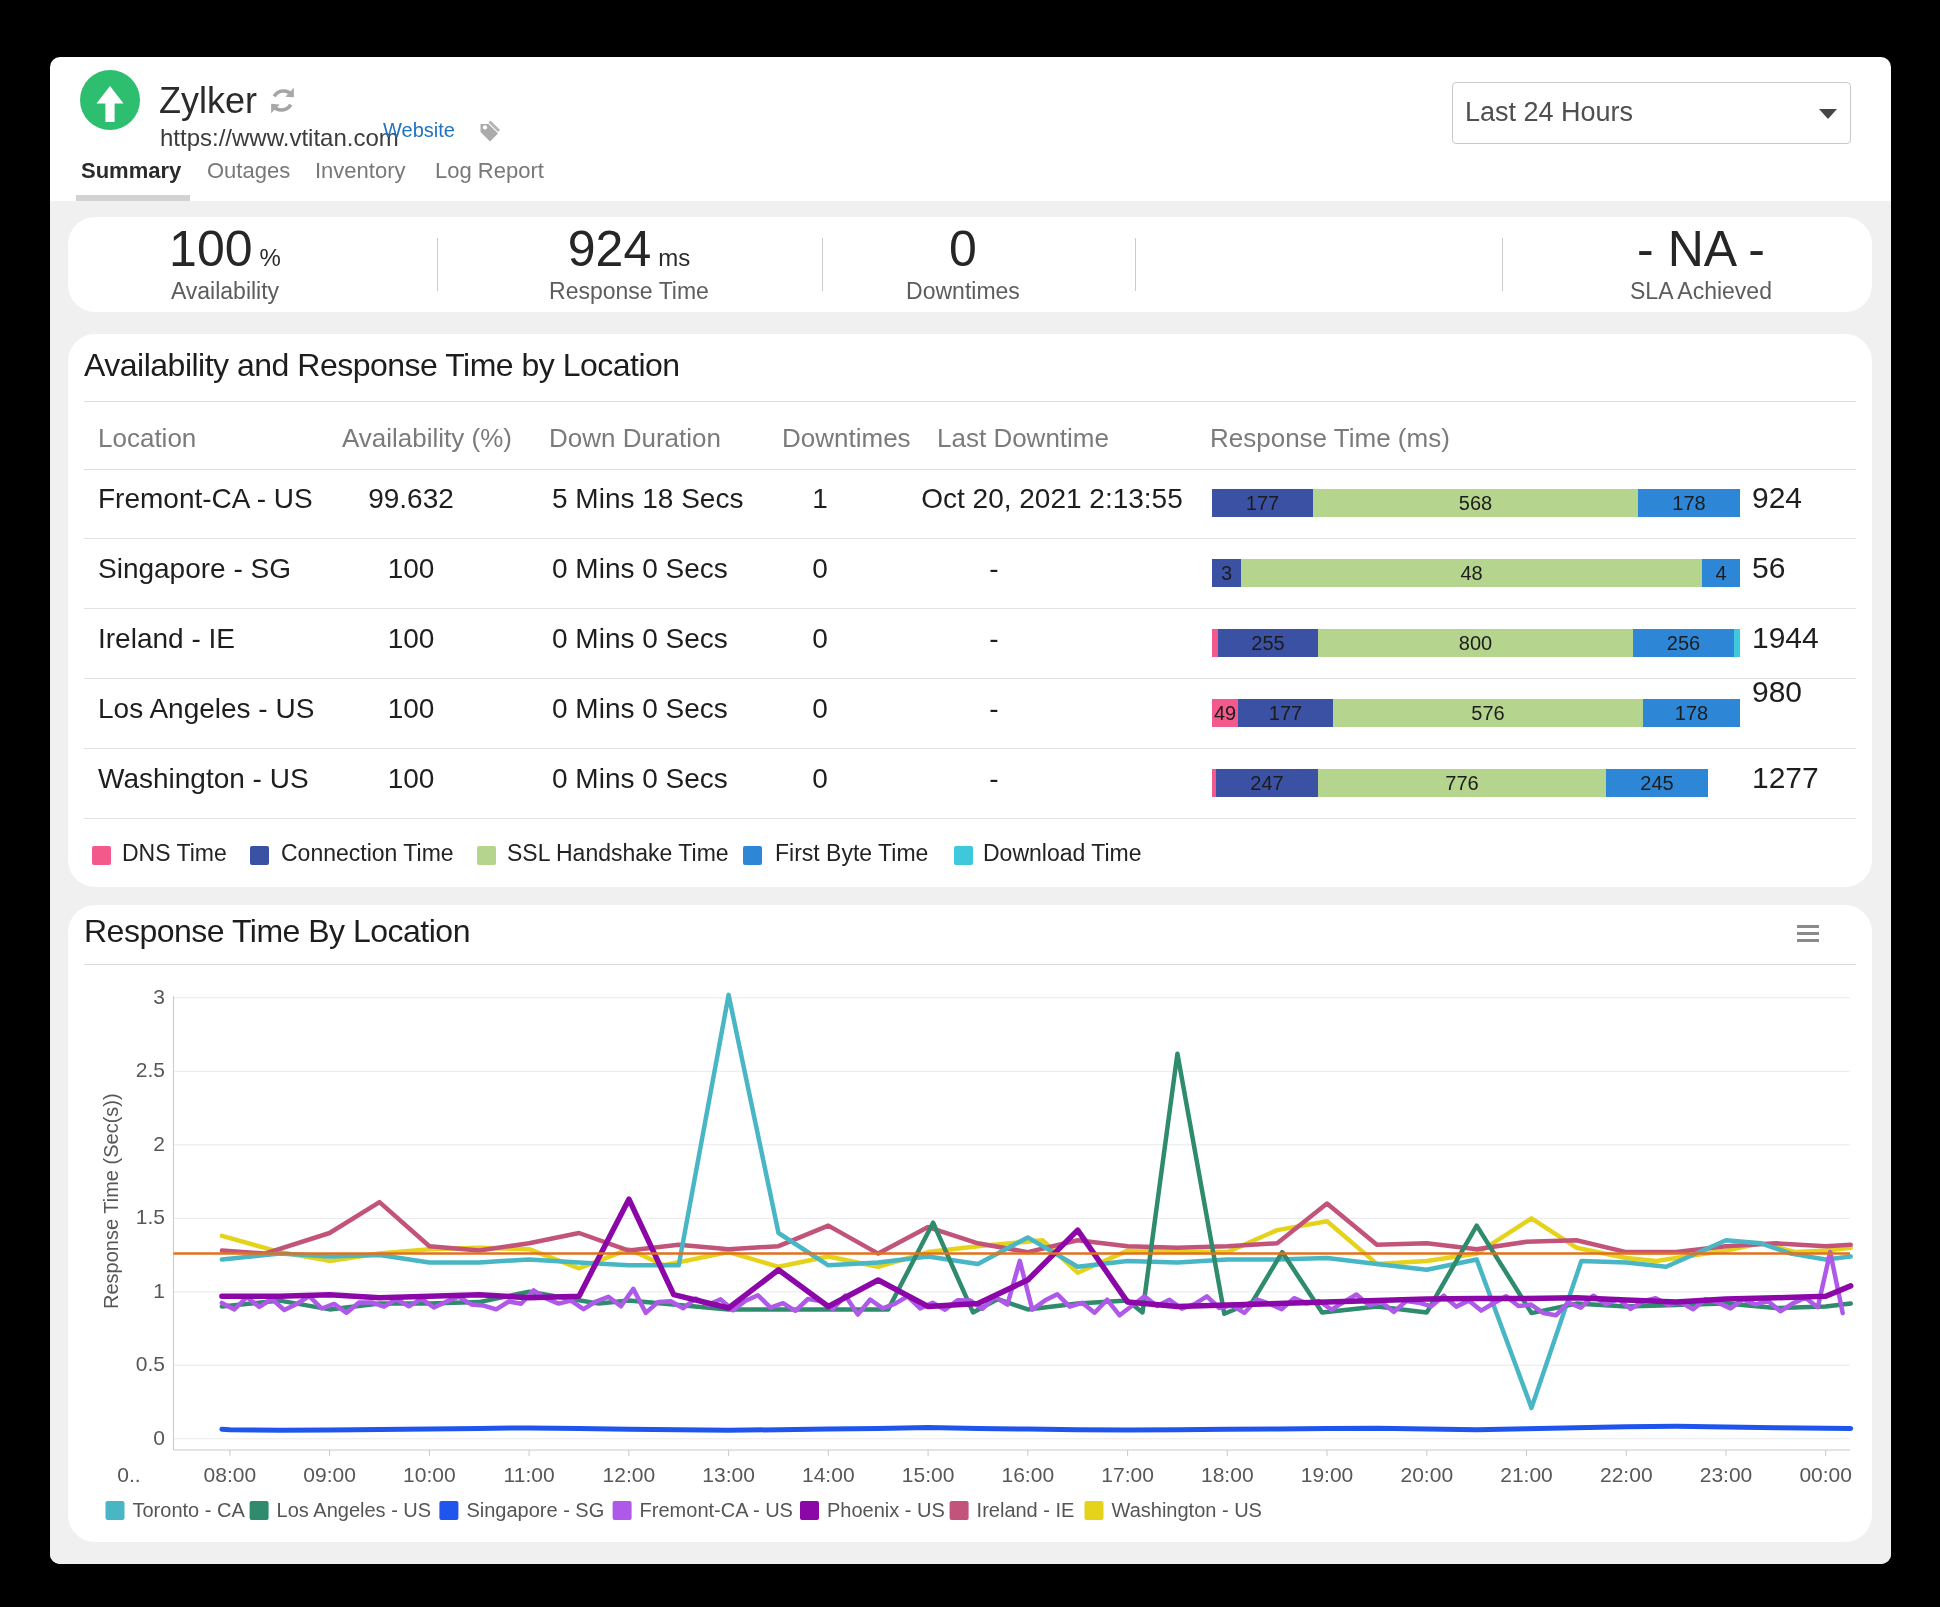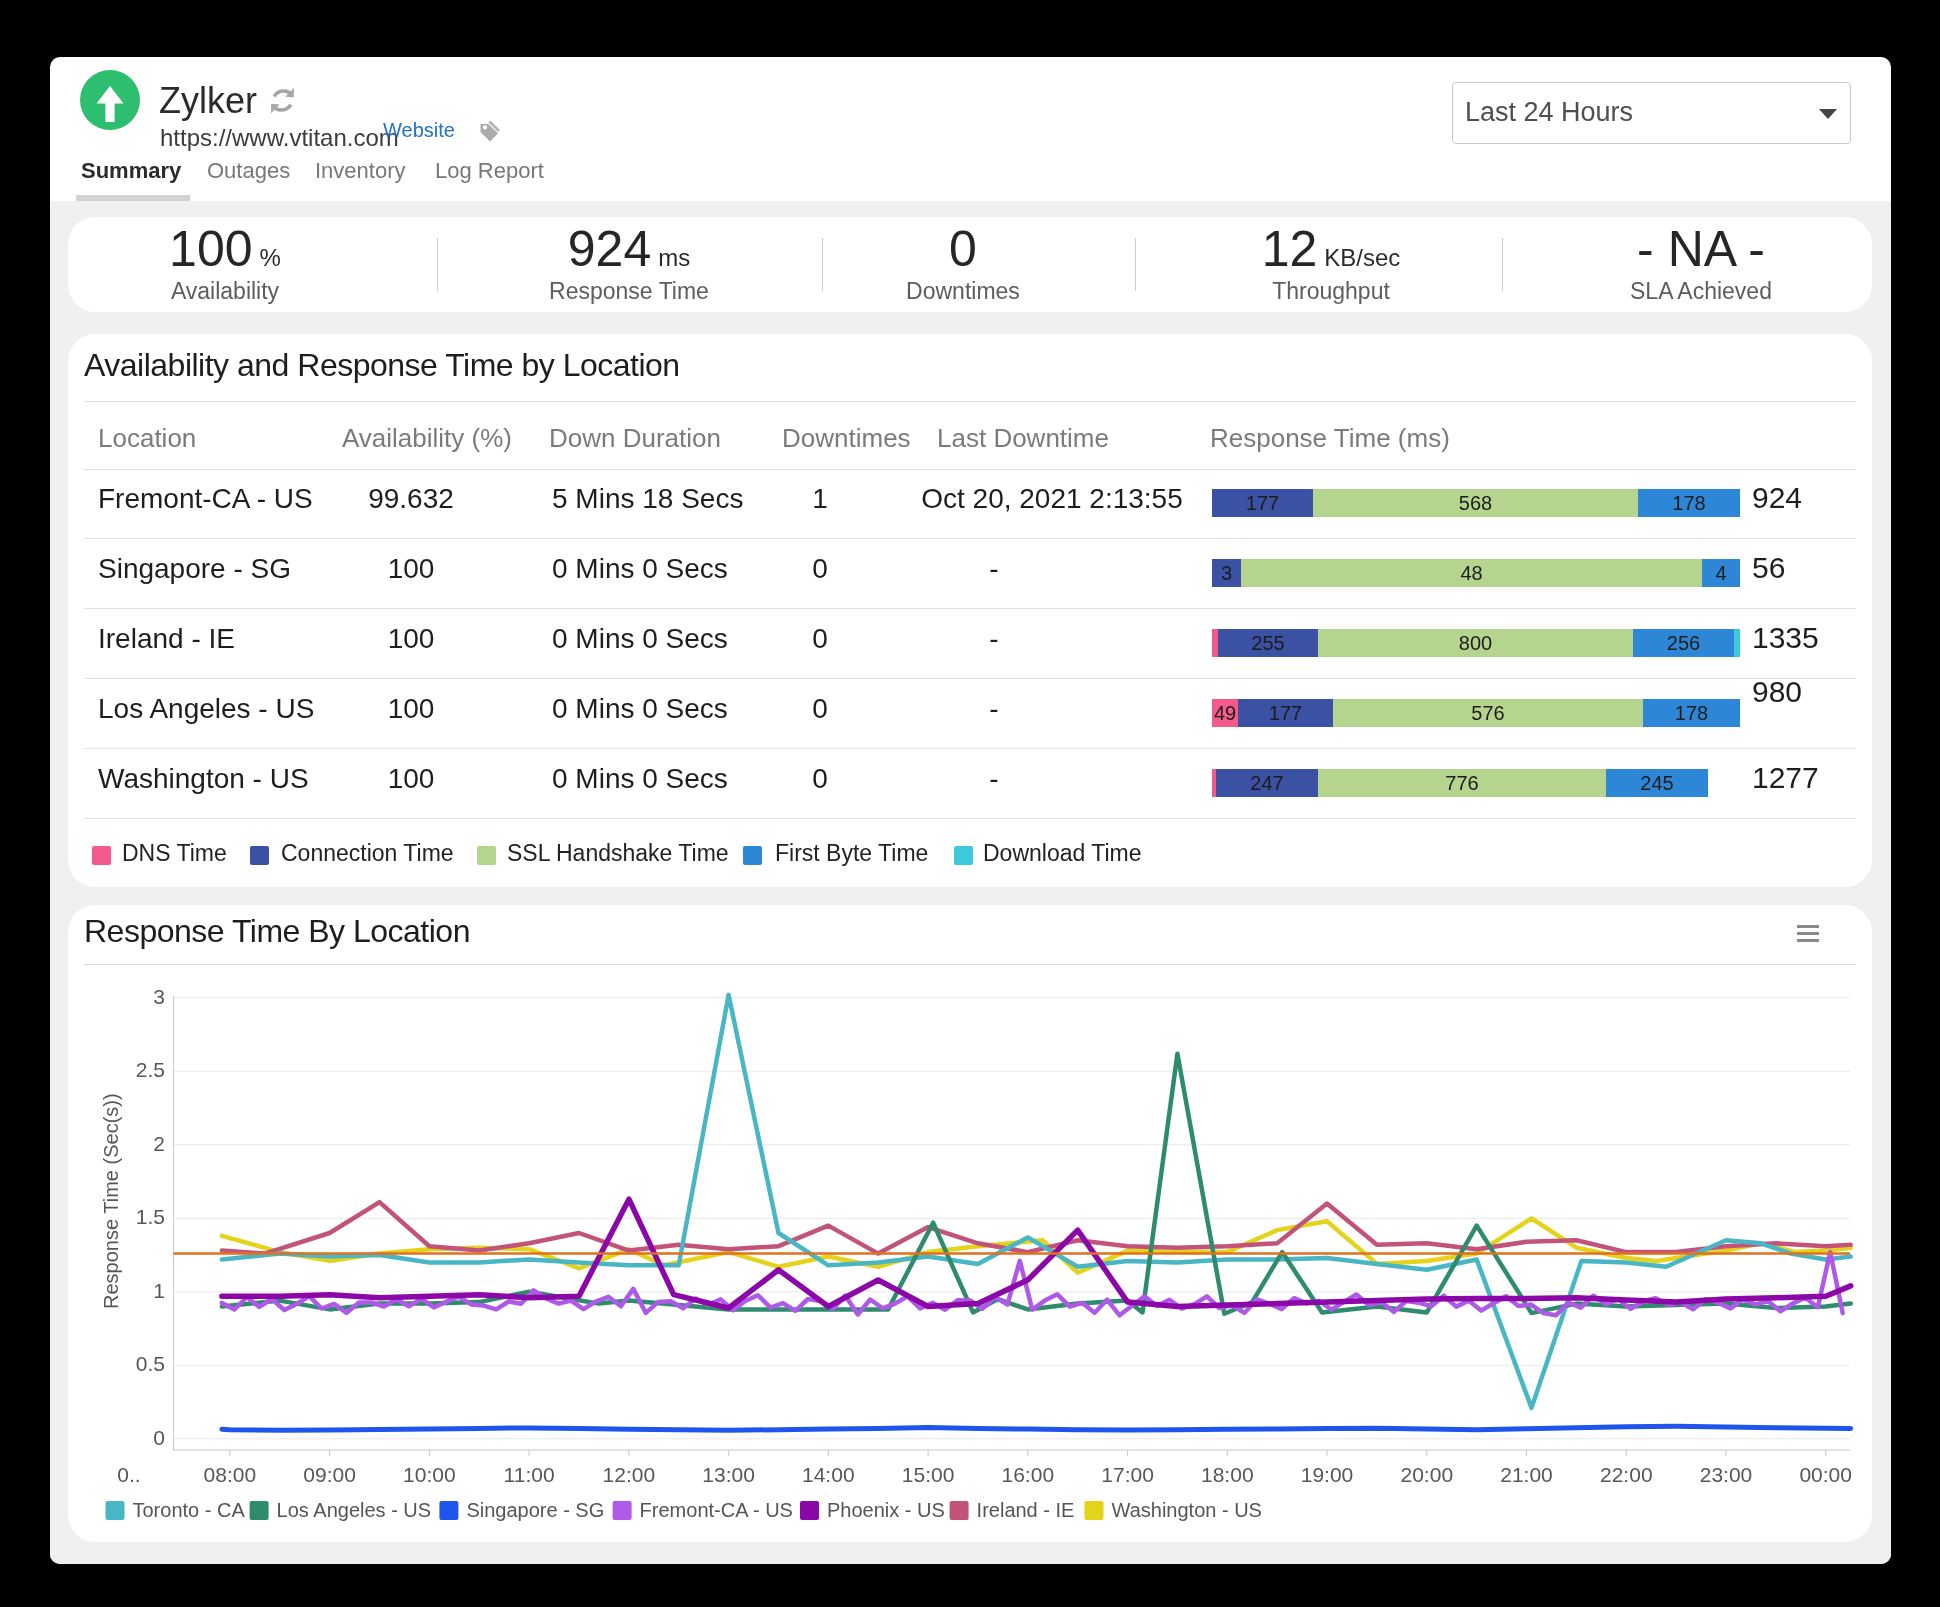"12 KB/sec" div.stat { html: <div><span>12</span><span>KB/sec</span><div>Throughput</div></div> -> none }
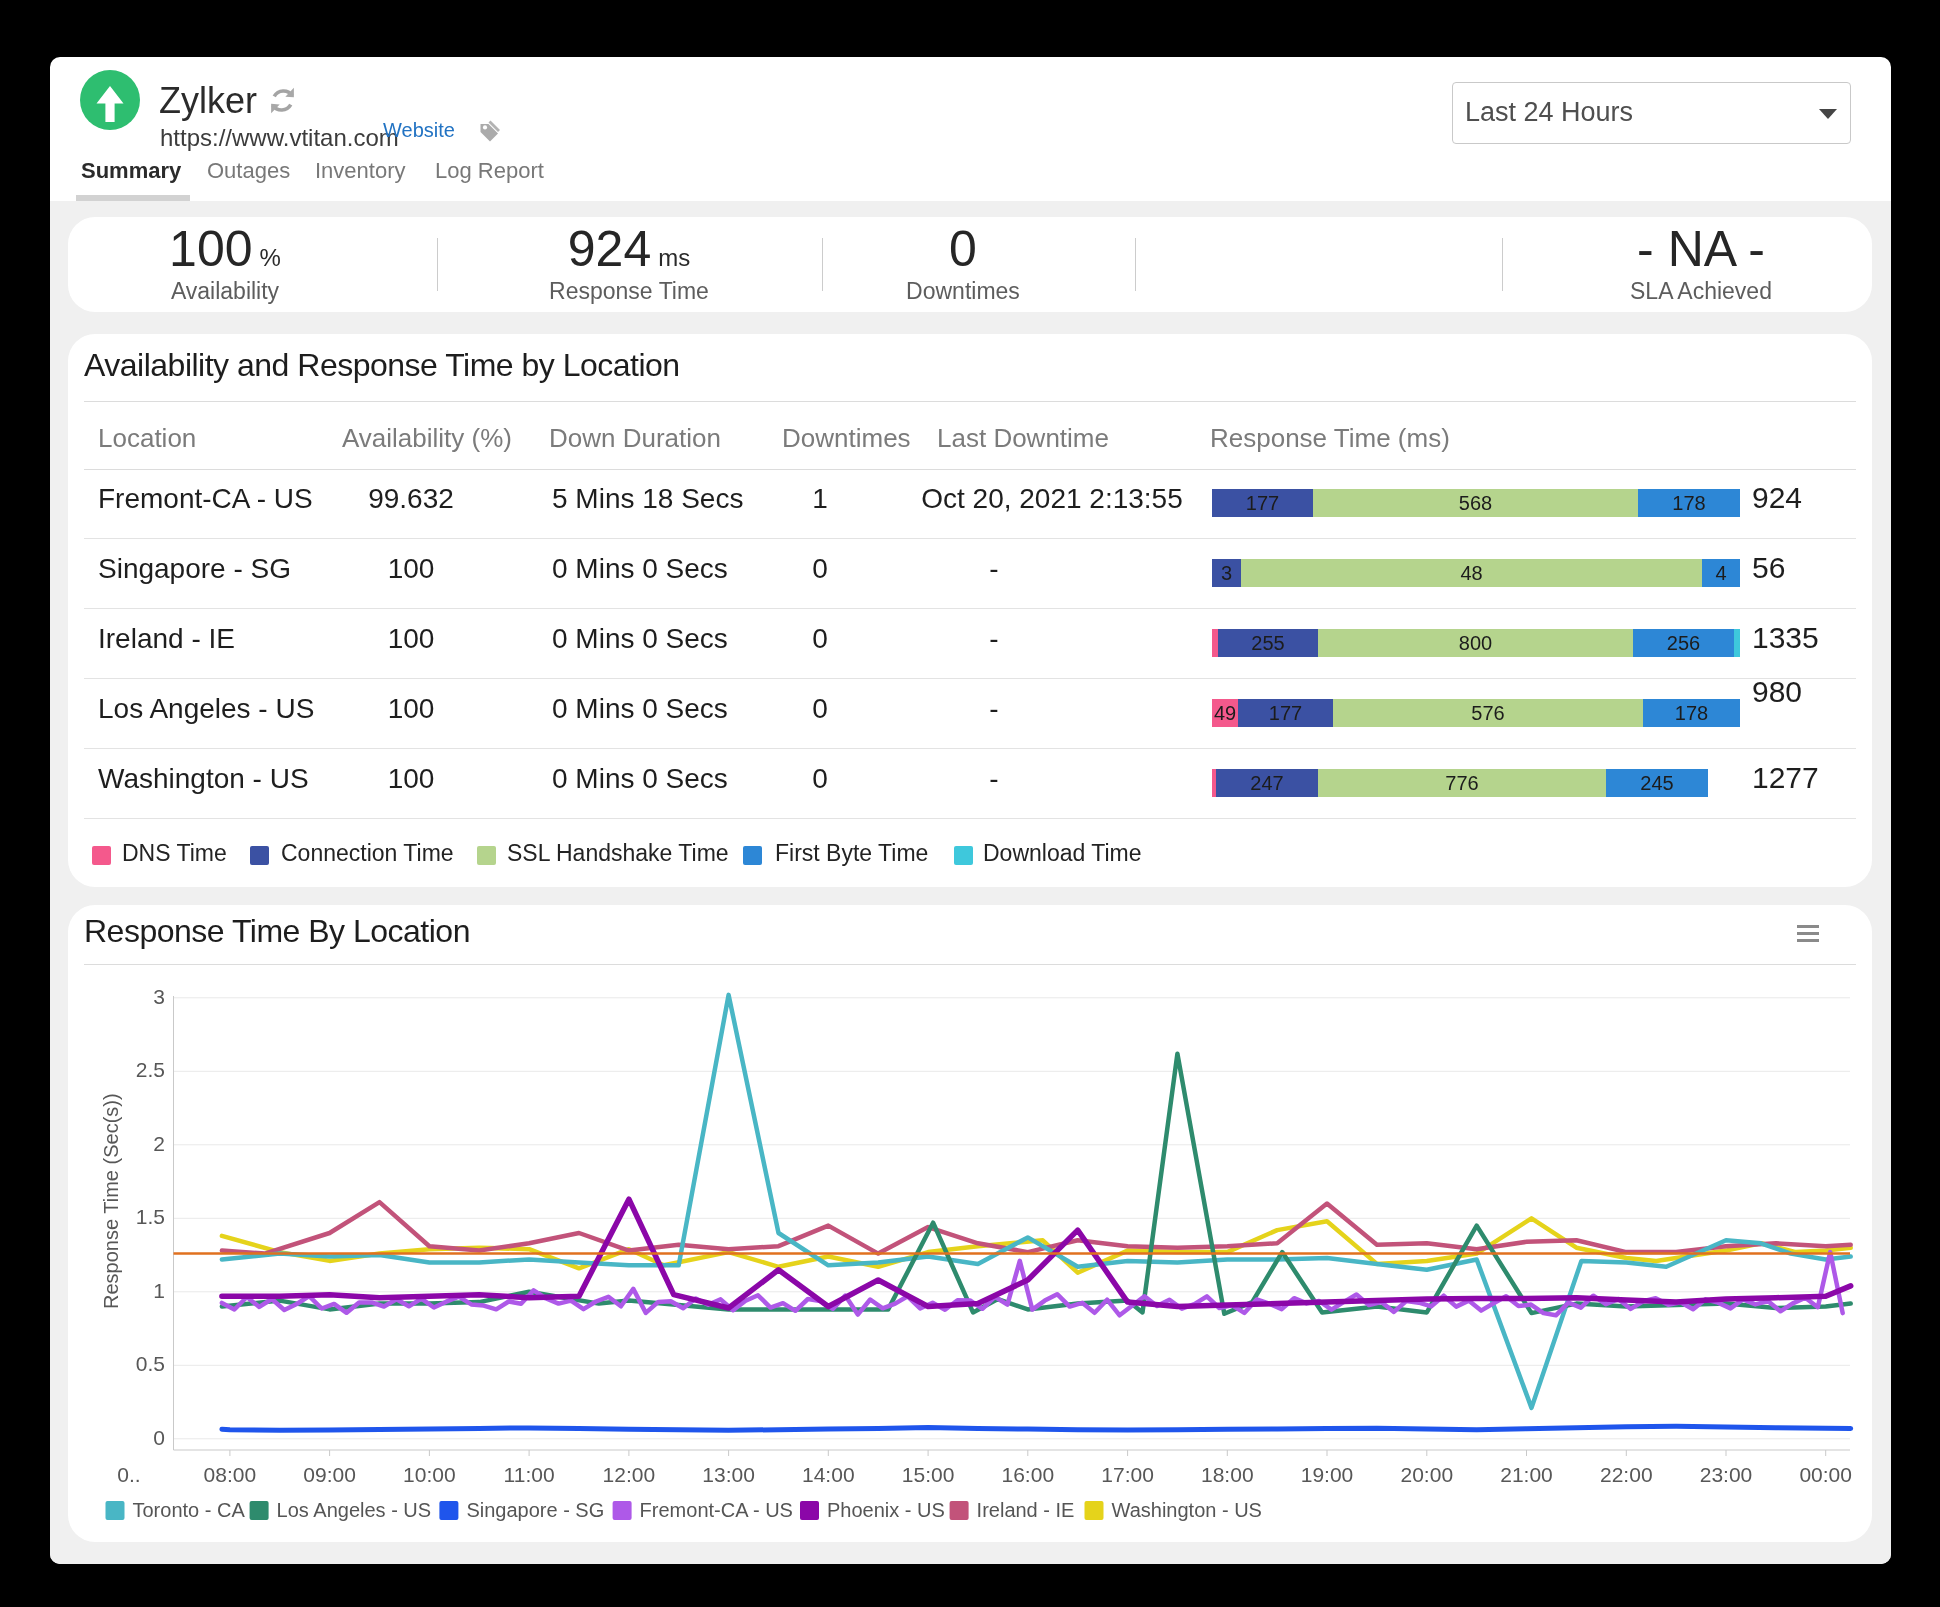"1335" div.cell { text: 1335 -> 1944 }
